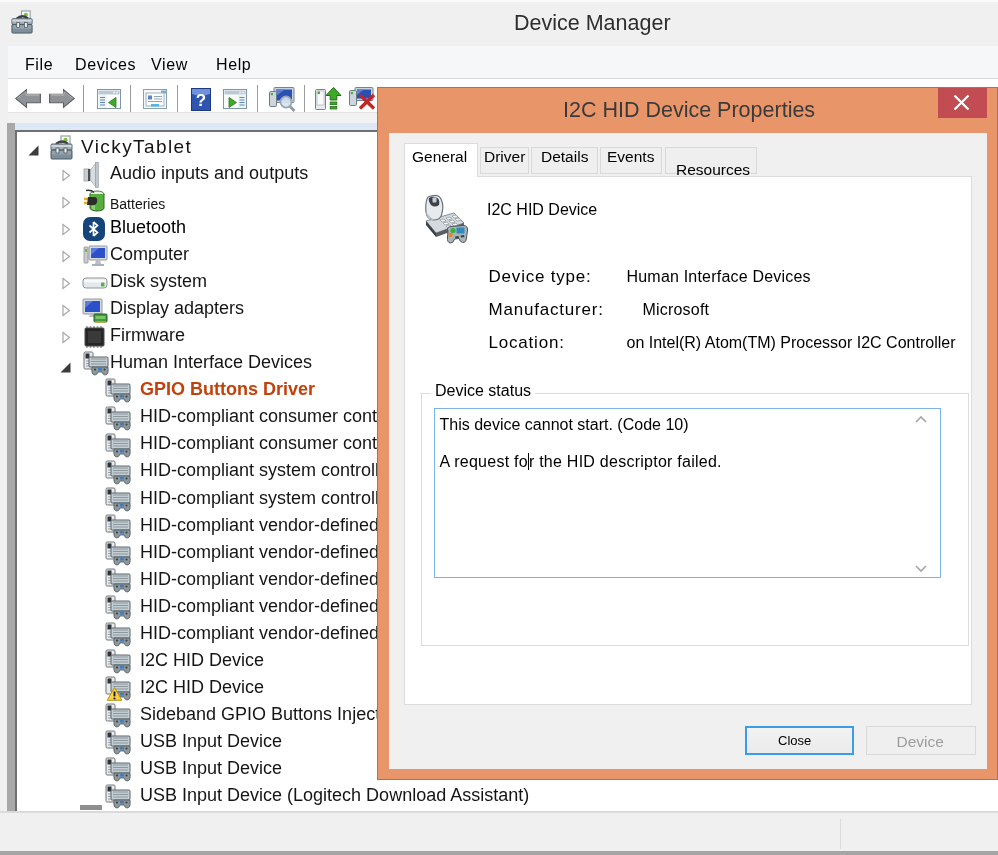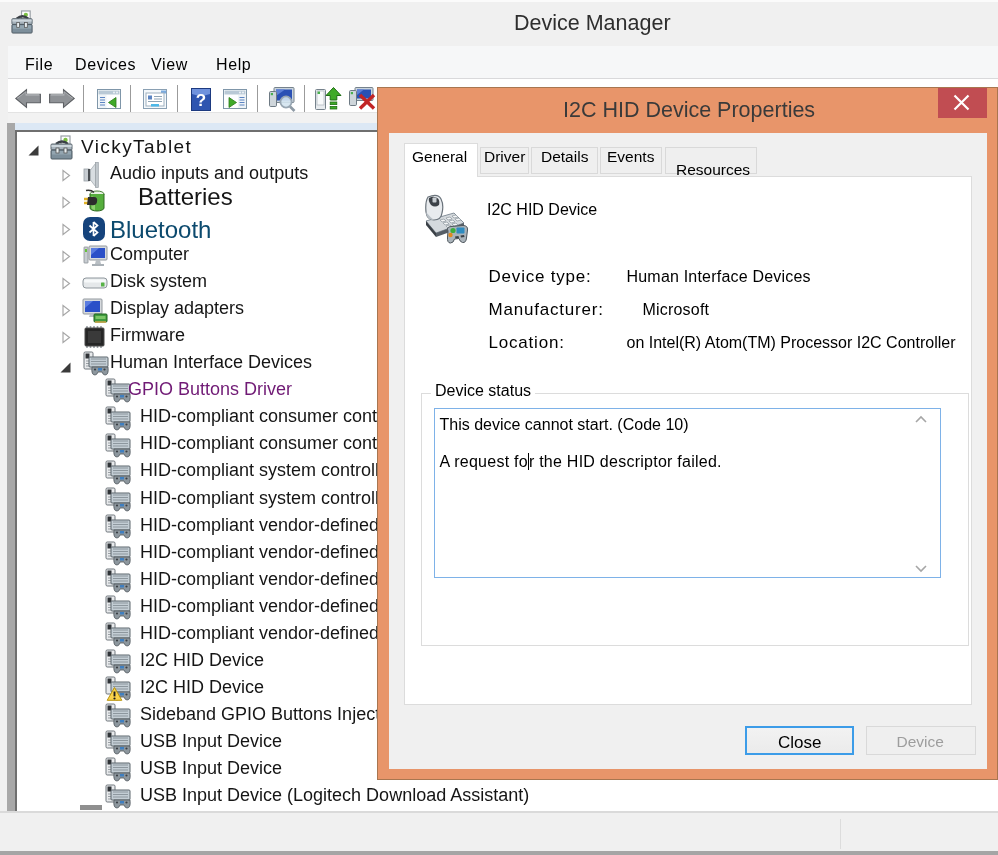"Batteries" div.abs { font-size: 24px -> 14px; margin-left: 28px -> none; top: 185px -> 197px }
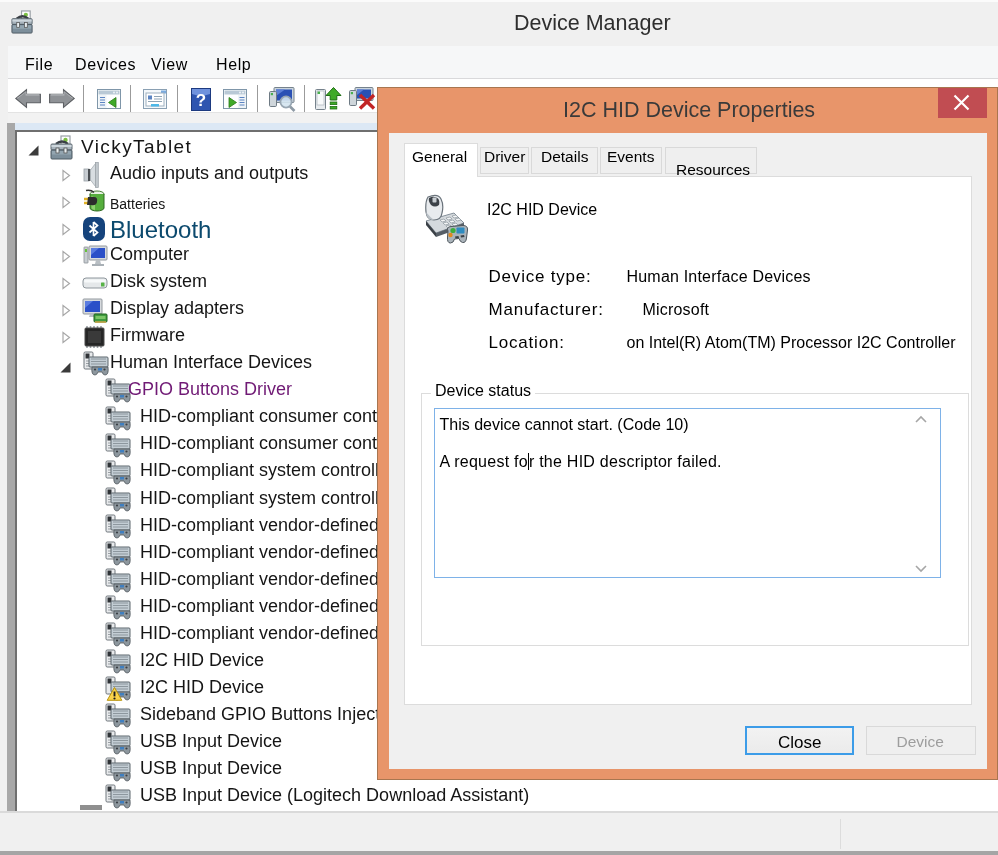"Bluetooth" div.abs { color: #0c4a6e -> #000000; font-size: 24px -> 18px }
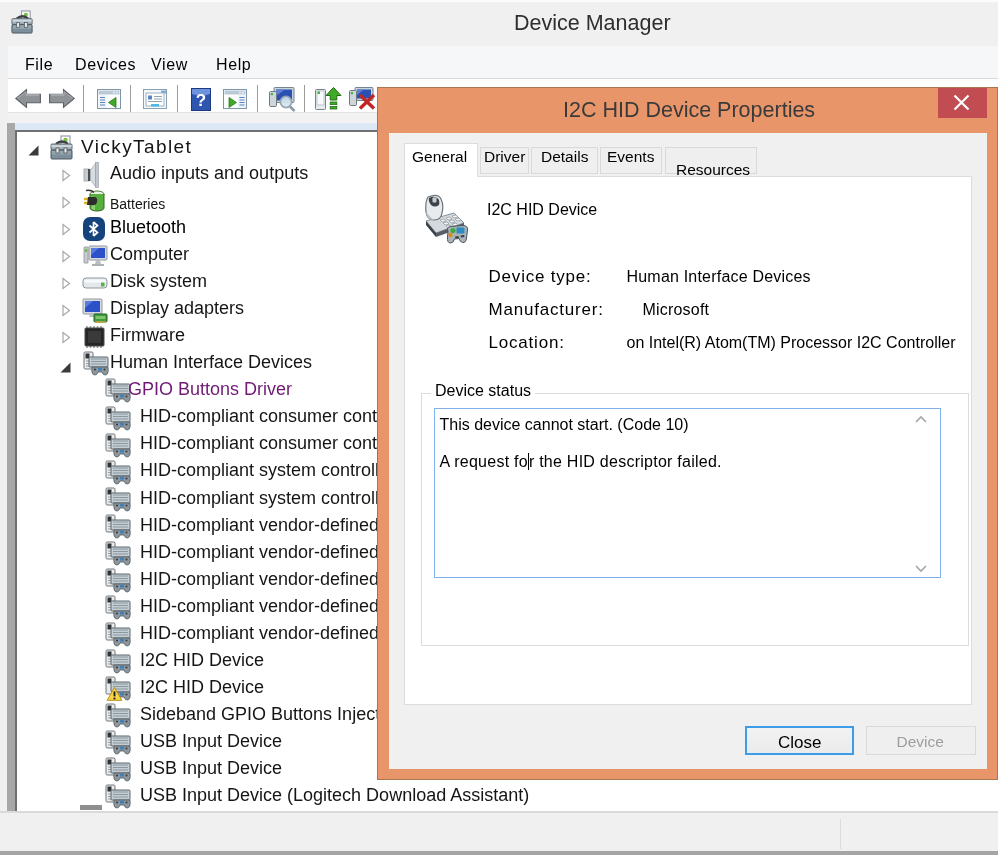"GPIO Buttons Driver" div.abs { color: #701a75 -> #c2410c; font-weight: none -> bold; left: 128px -> 140px }
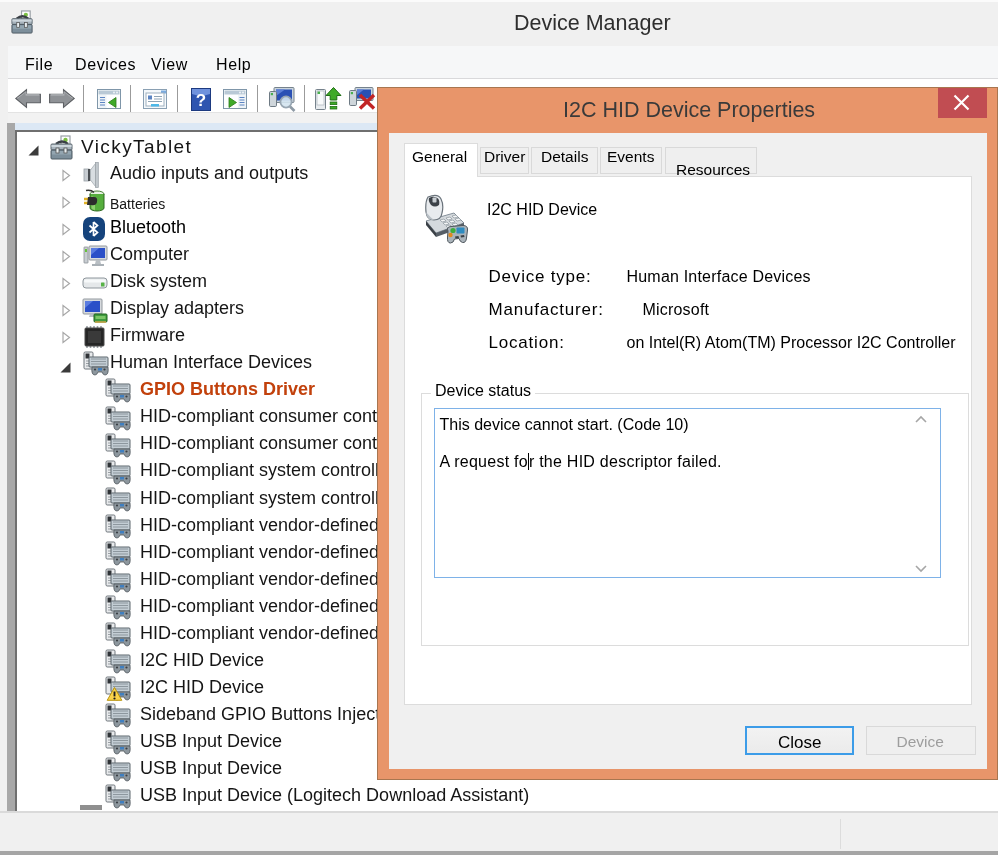"Close" div.abs { font-size: 17px -> 13px }
